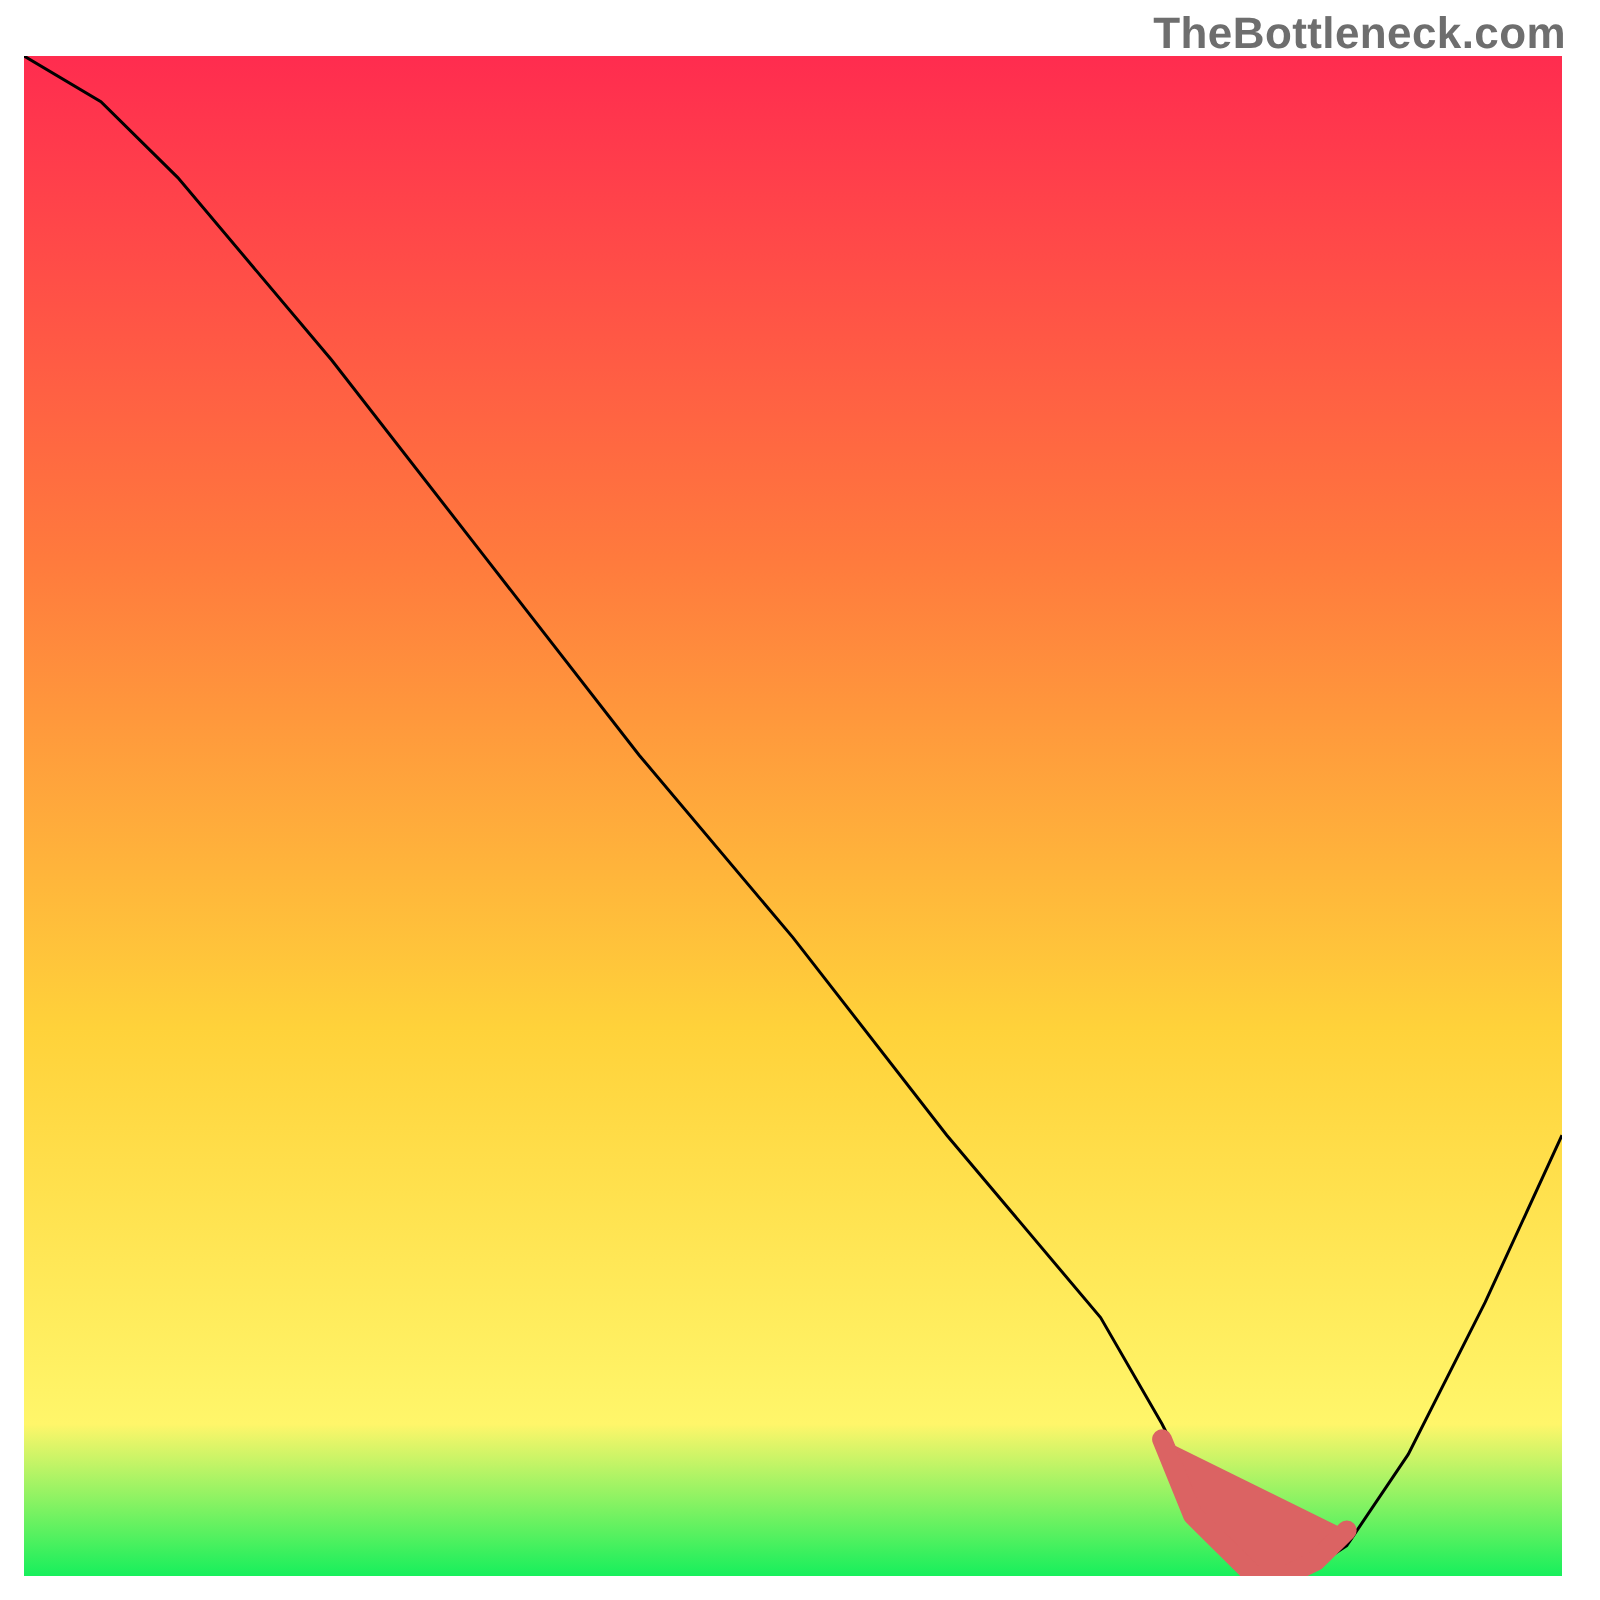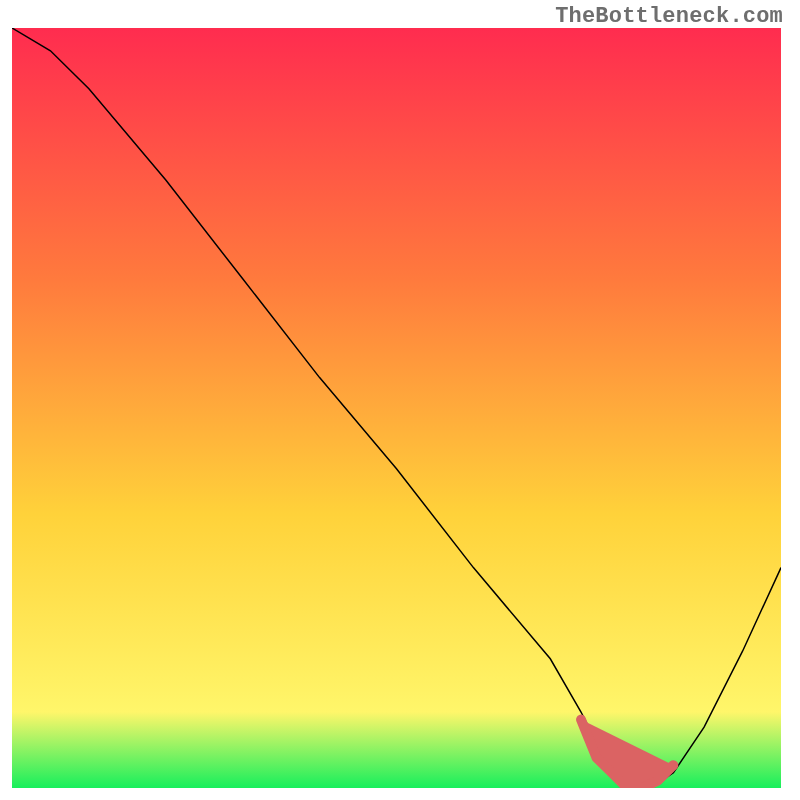"TheBottleneck.com" .stage { font-family: Liberation Mono, monospace -> none }
